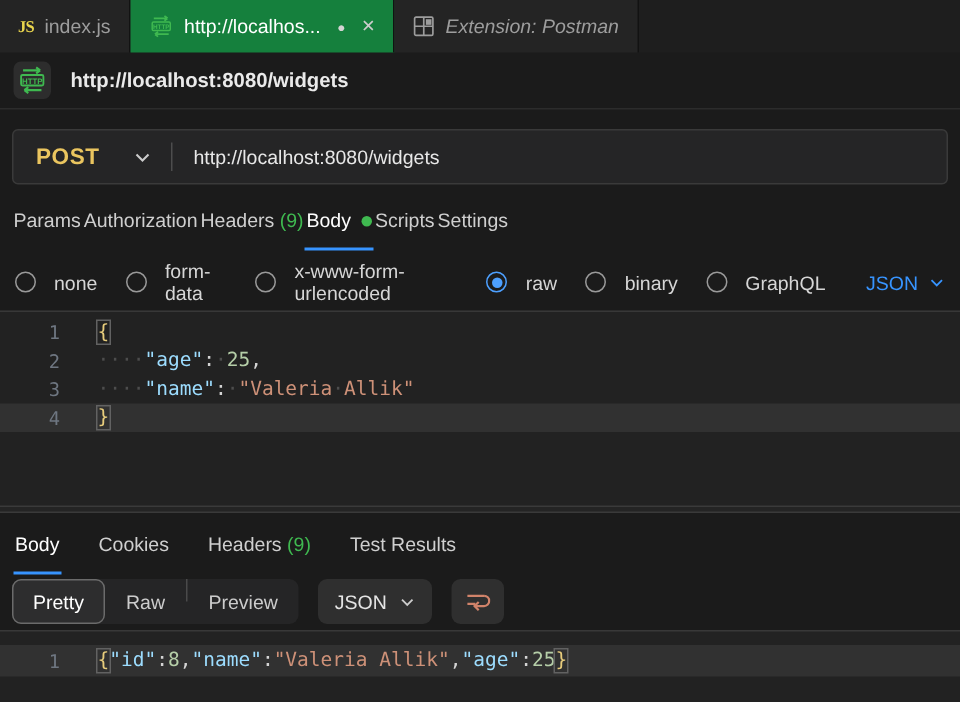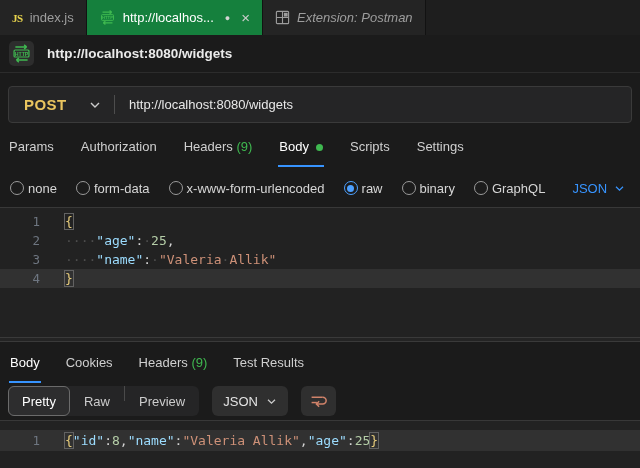"Params" .reqtabs { gap: 25px -> none }
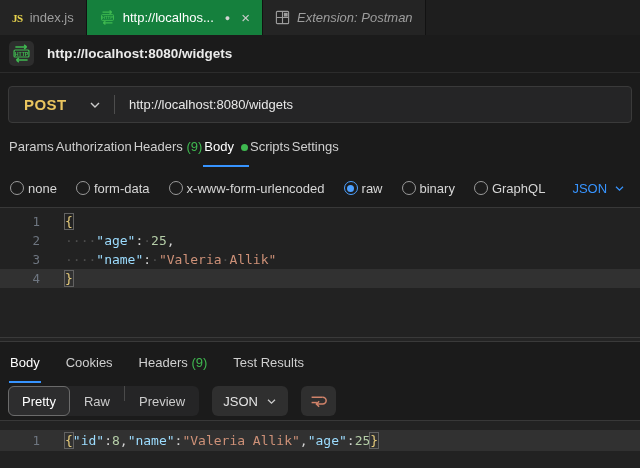"none" .radio-item { gap: 4px -> 12px }
